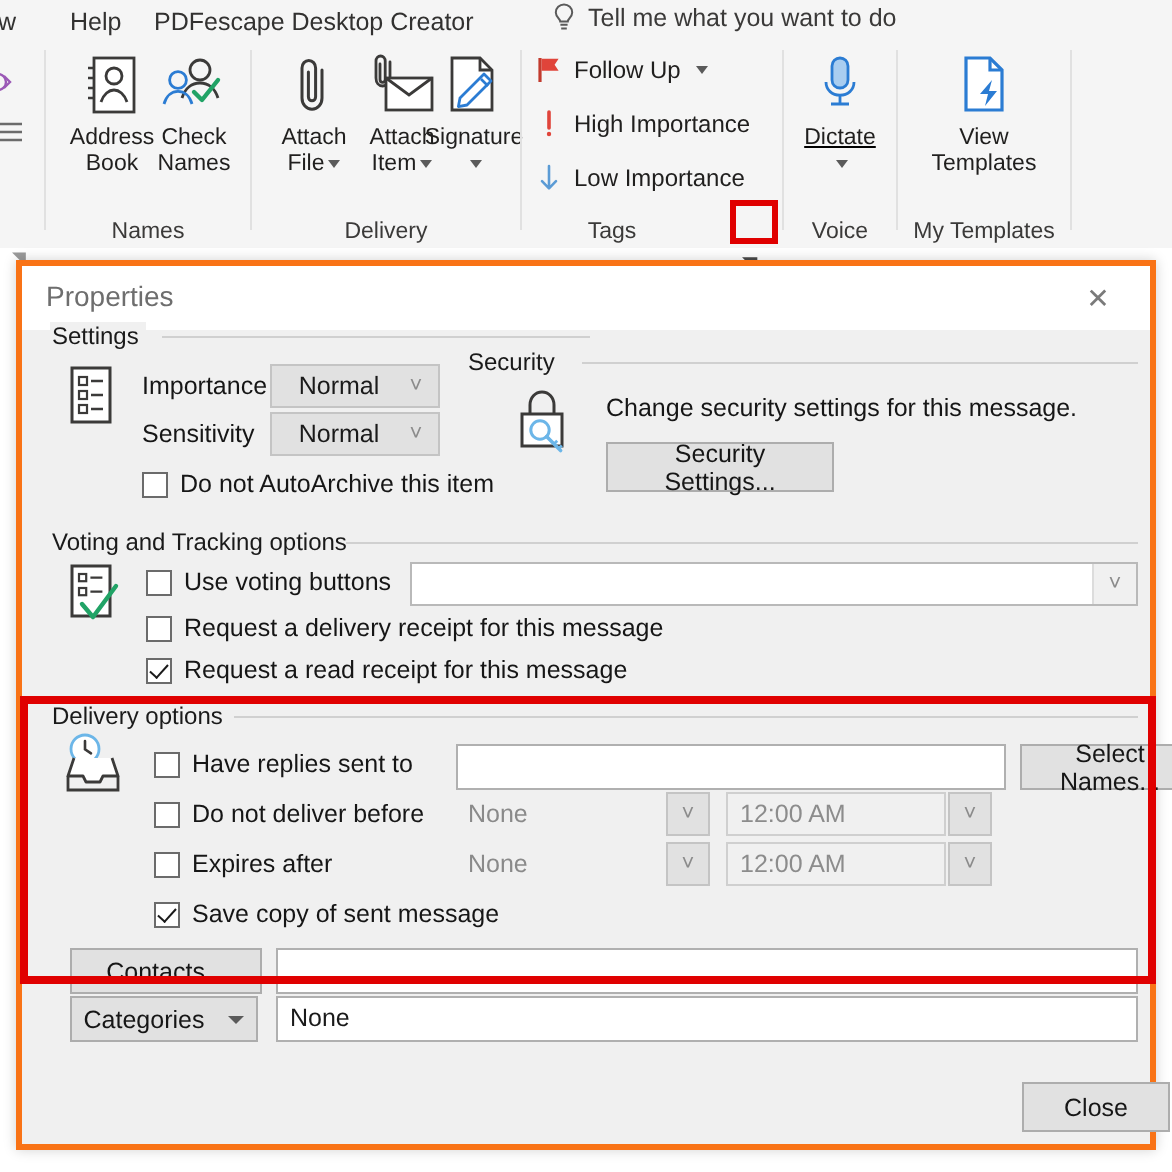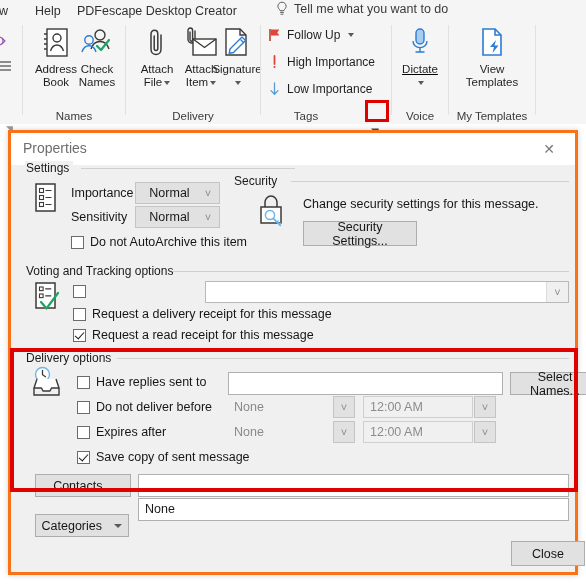"Use voting buttons" span.cb-label { html: none -> <span>Use voting buttons</span> }
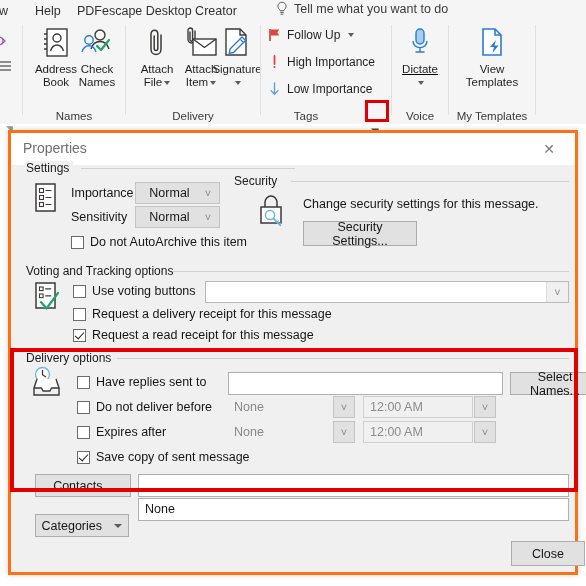"Categories" button.btn { justify-content: flex-end -> none; top: 381px -> 365px }
